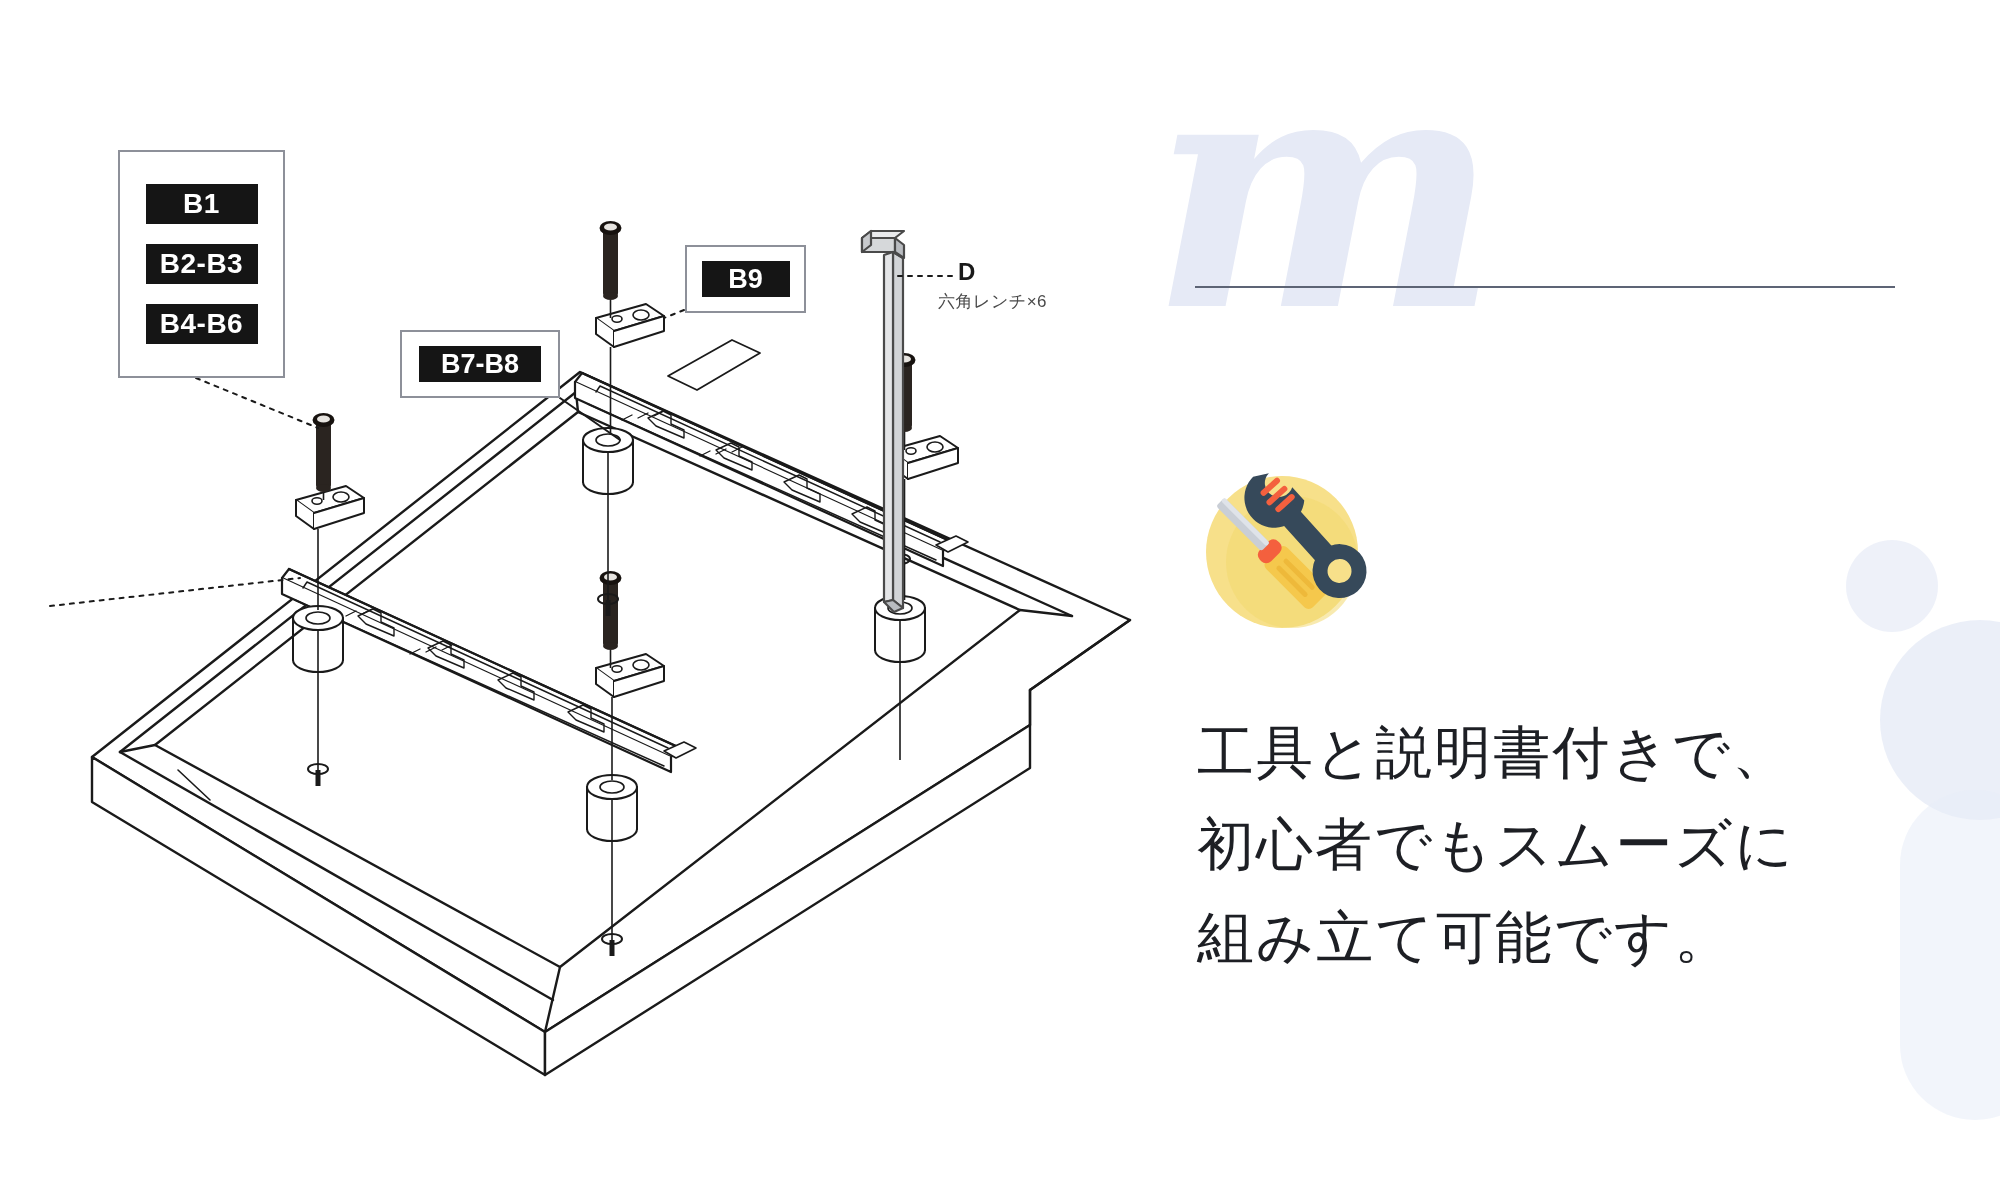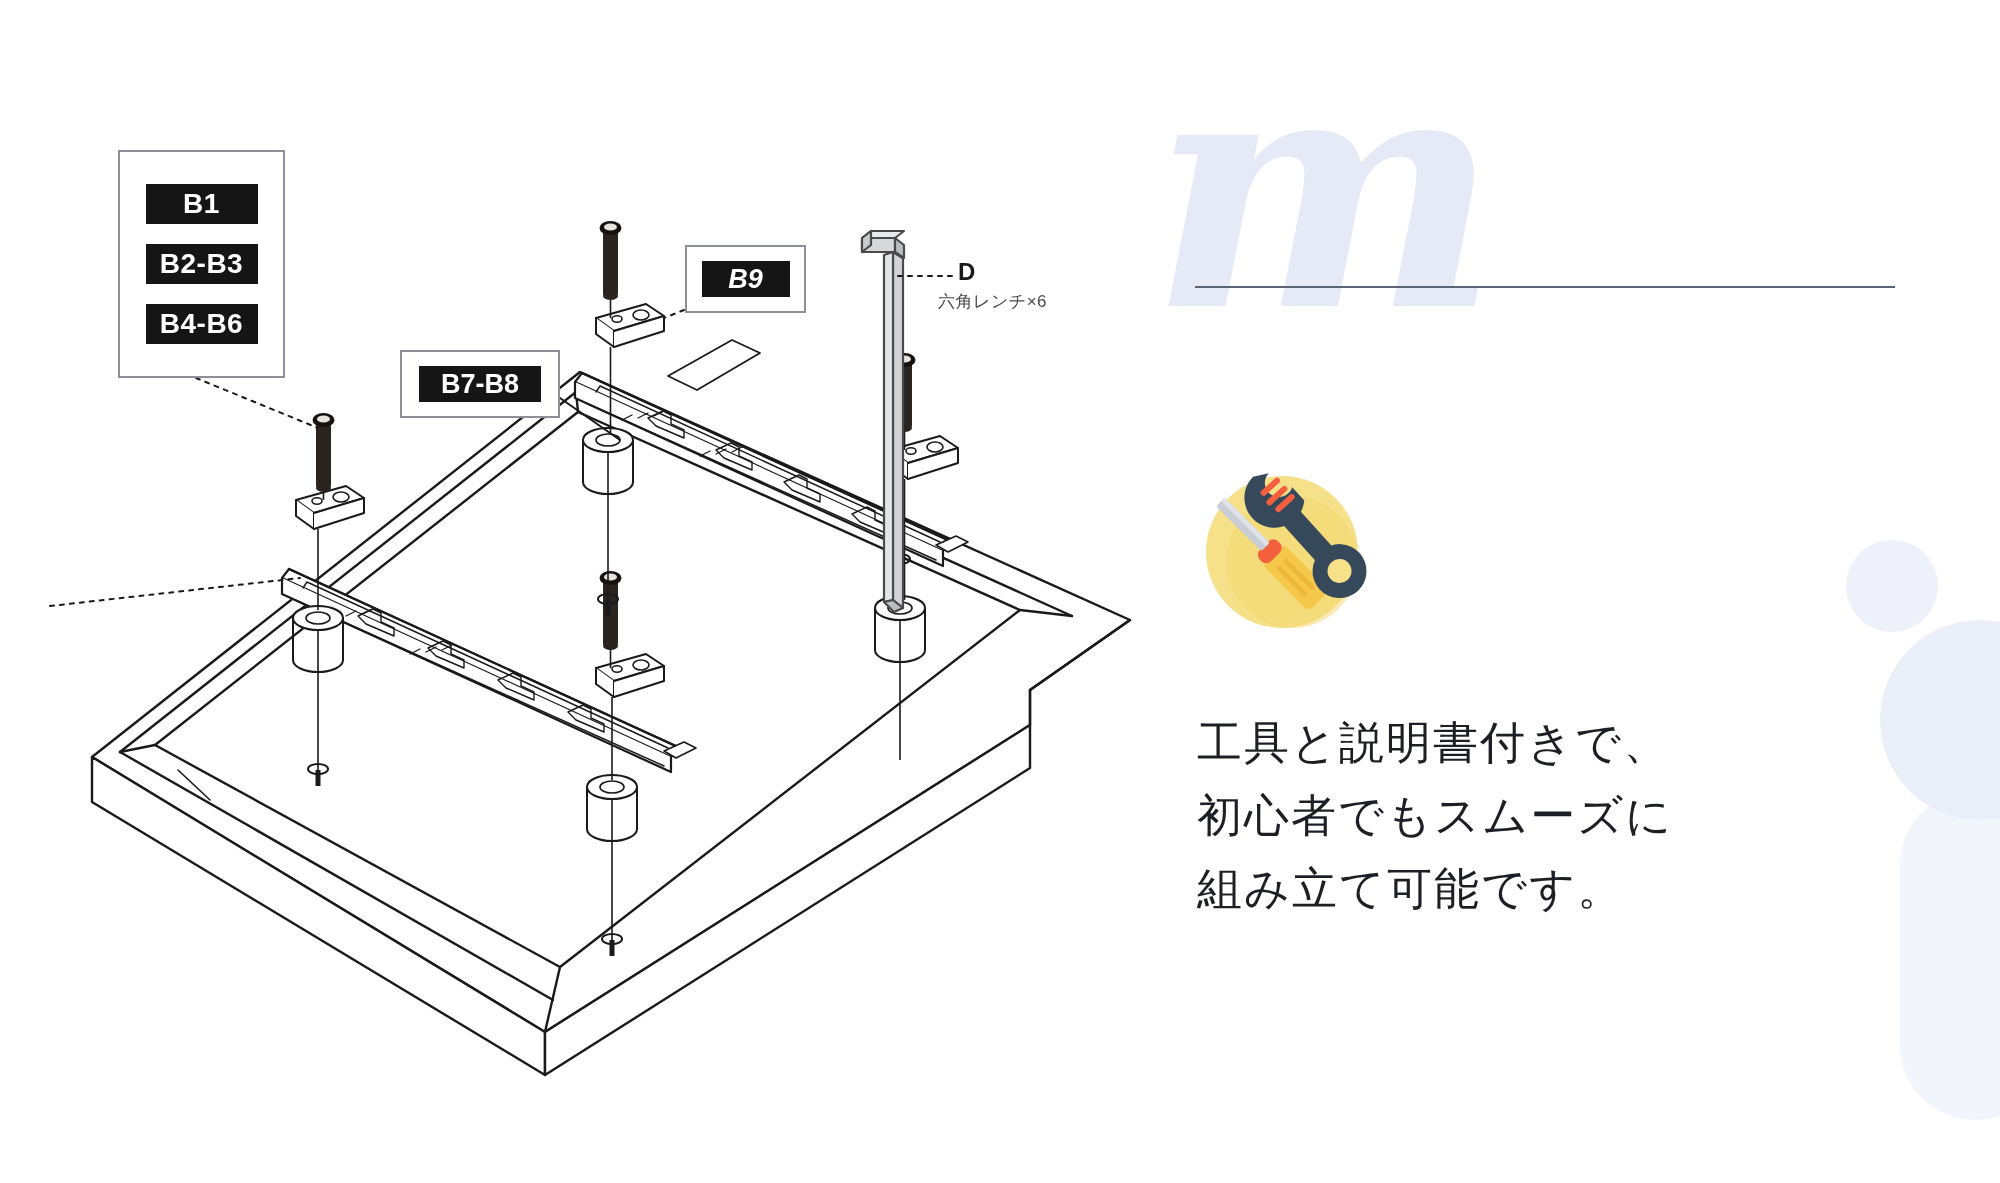"B9" .co-b9 { font-style: italic -> none }
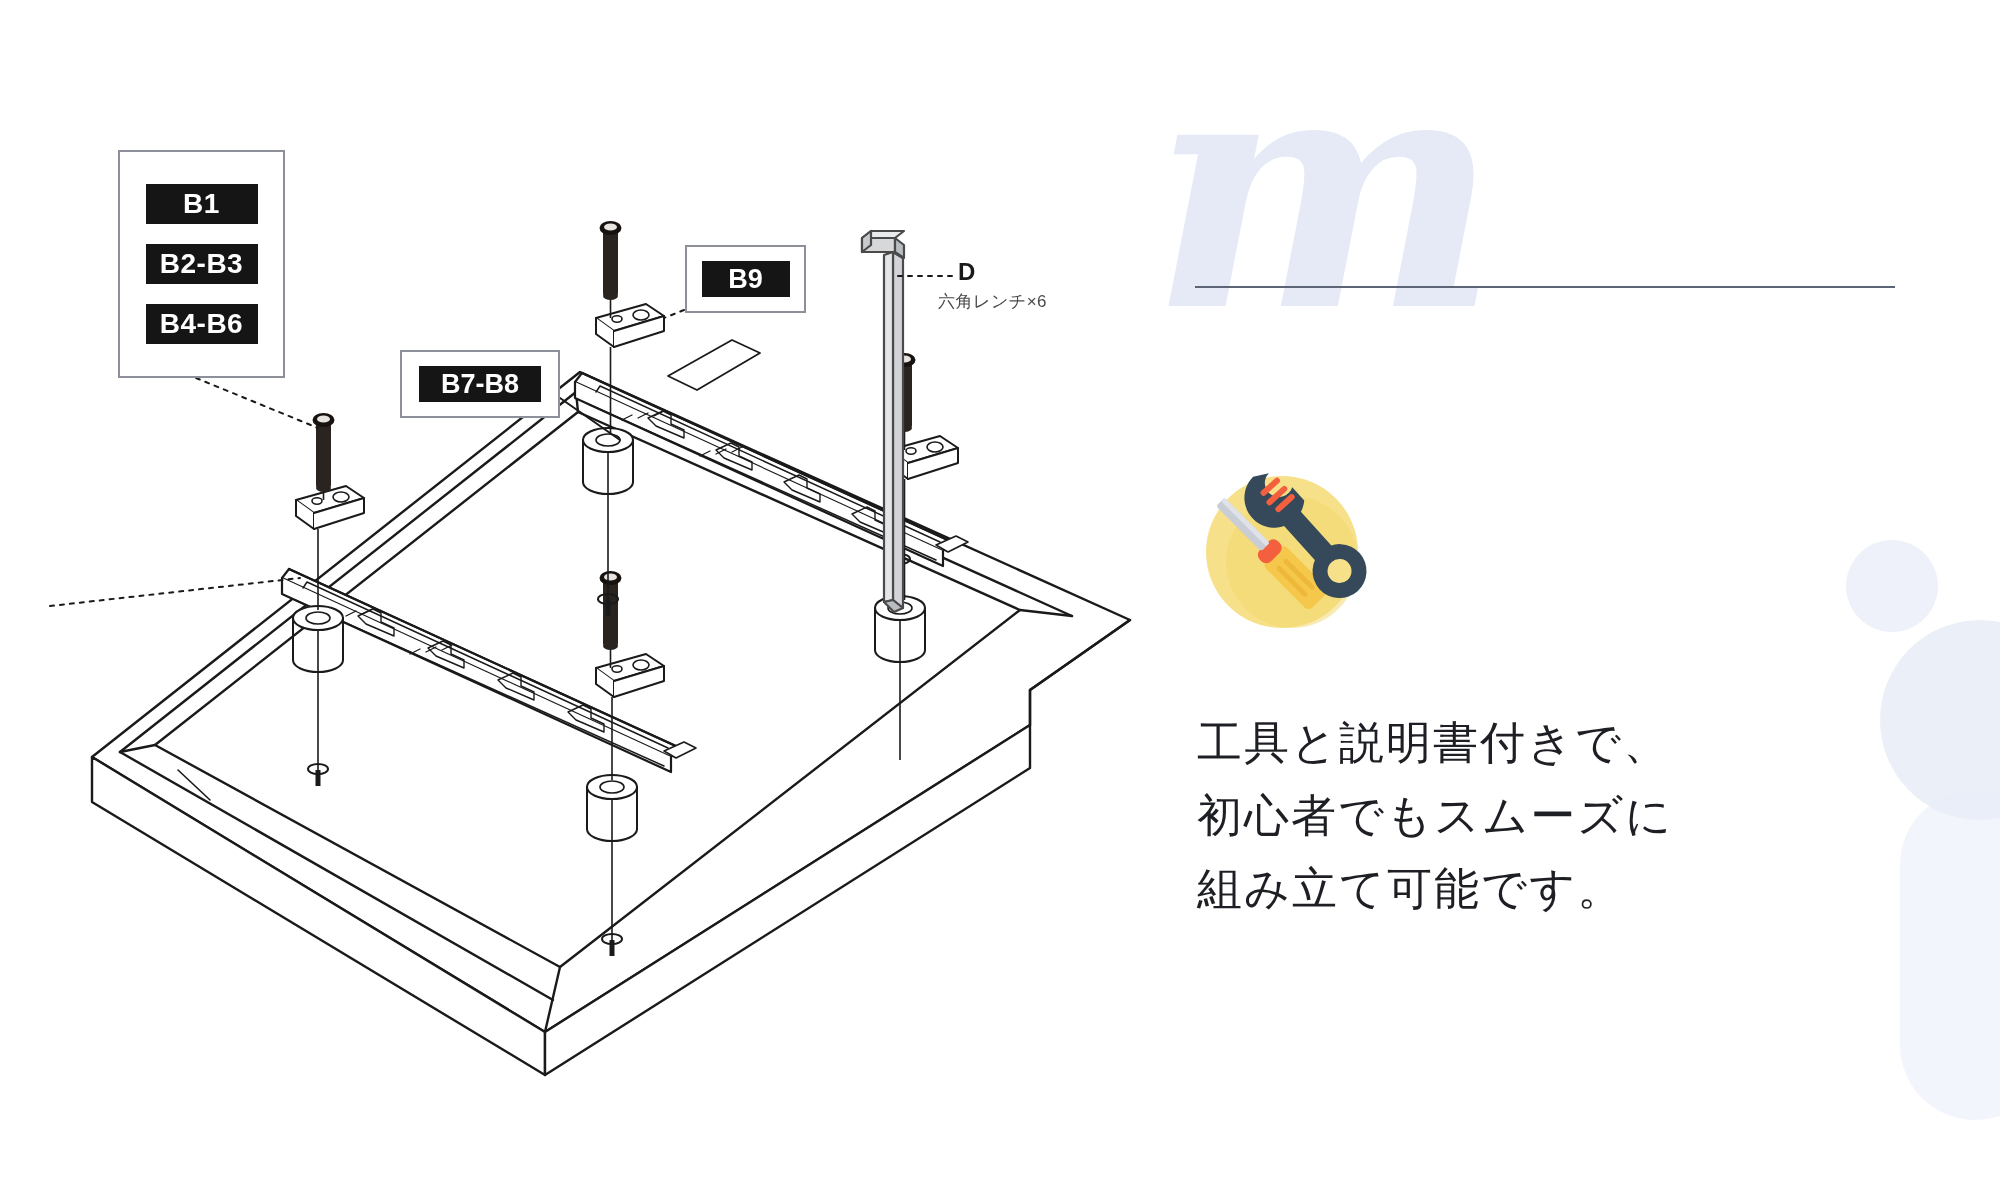"B7-B8" .co-b7 { margin-top: 20px -> none }
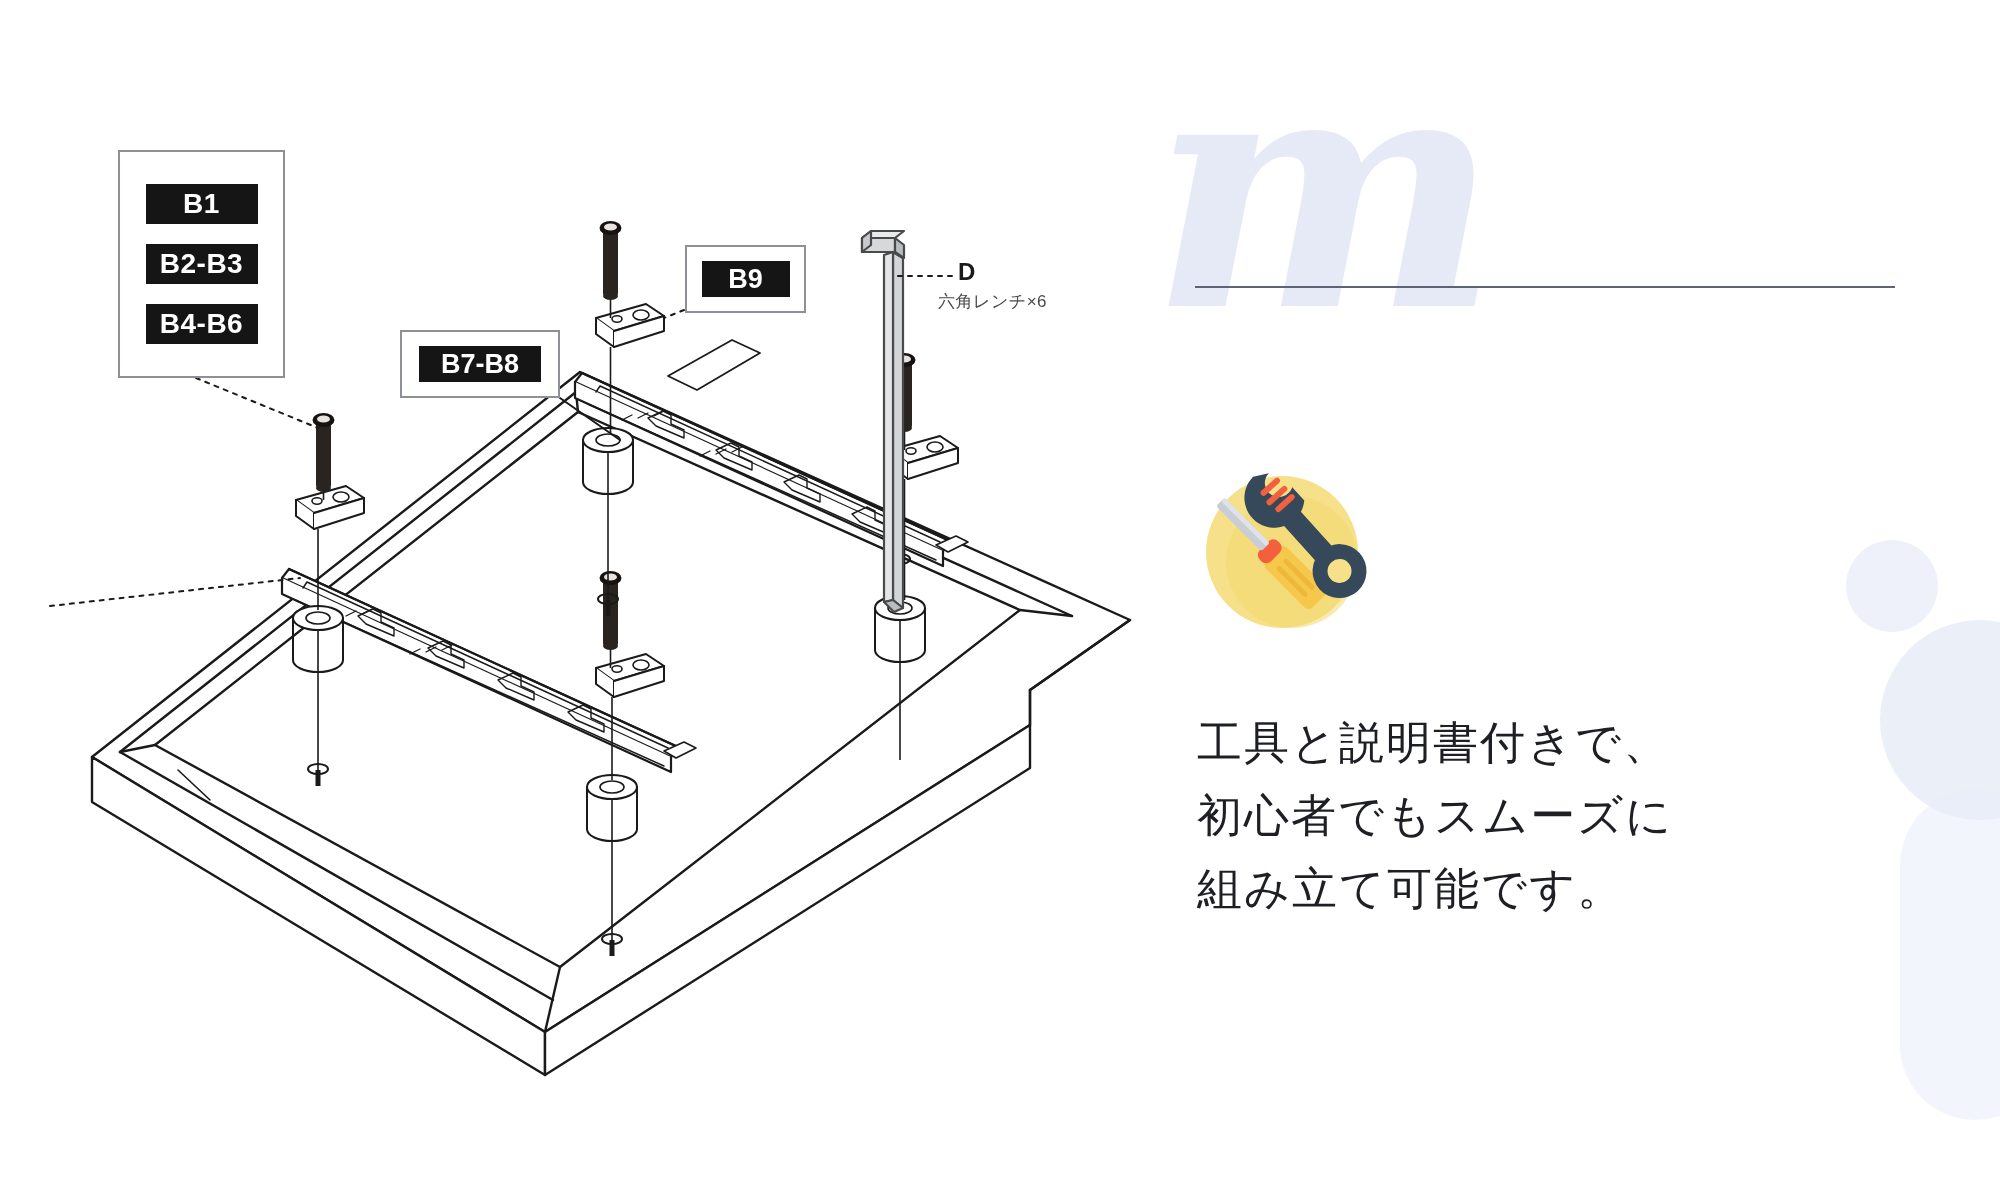"工具と説明書付きで、" .bodytext { font-size: 45px -> 57px }
